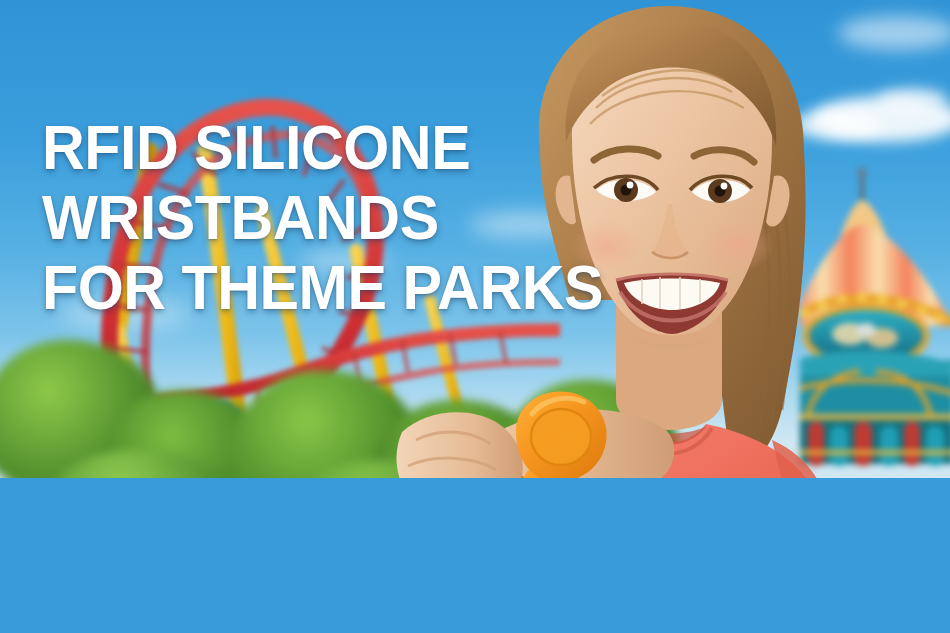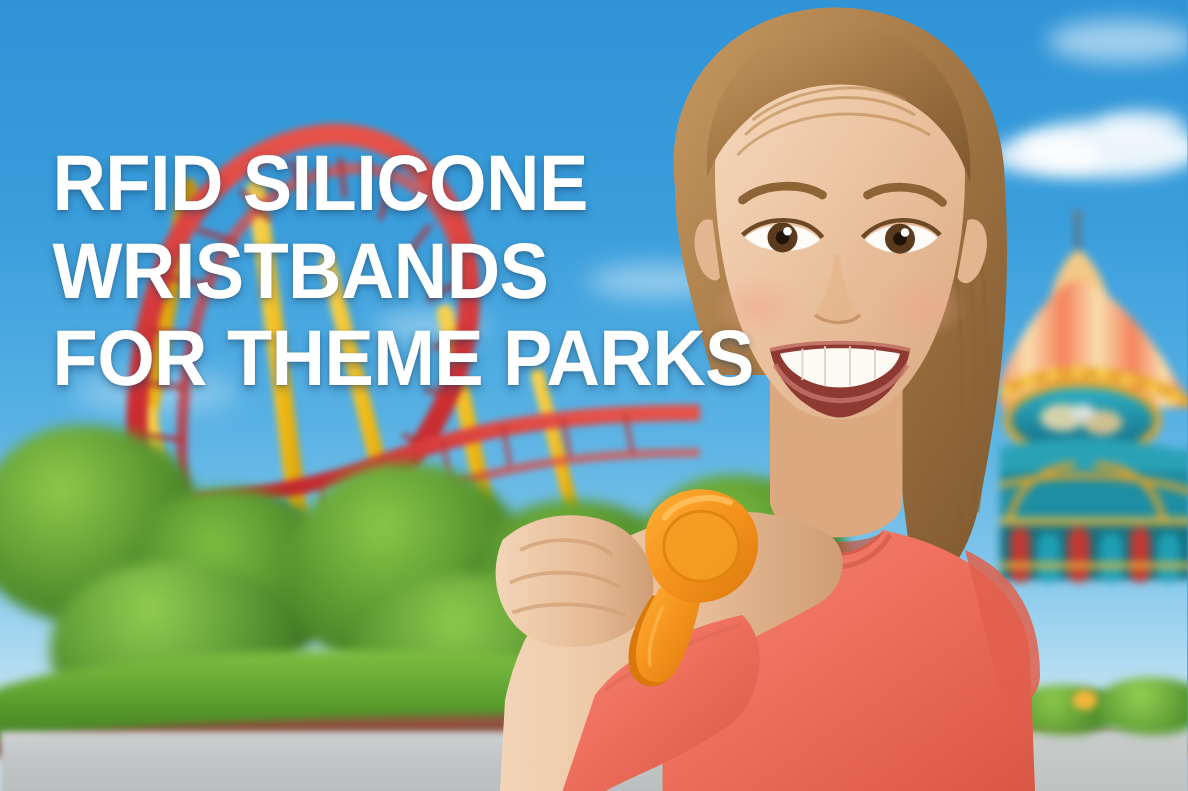"RFID SILICONE" #stage { height: 633px -> 478px }
